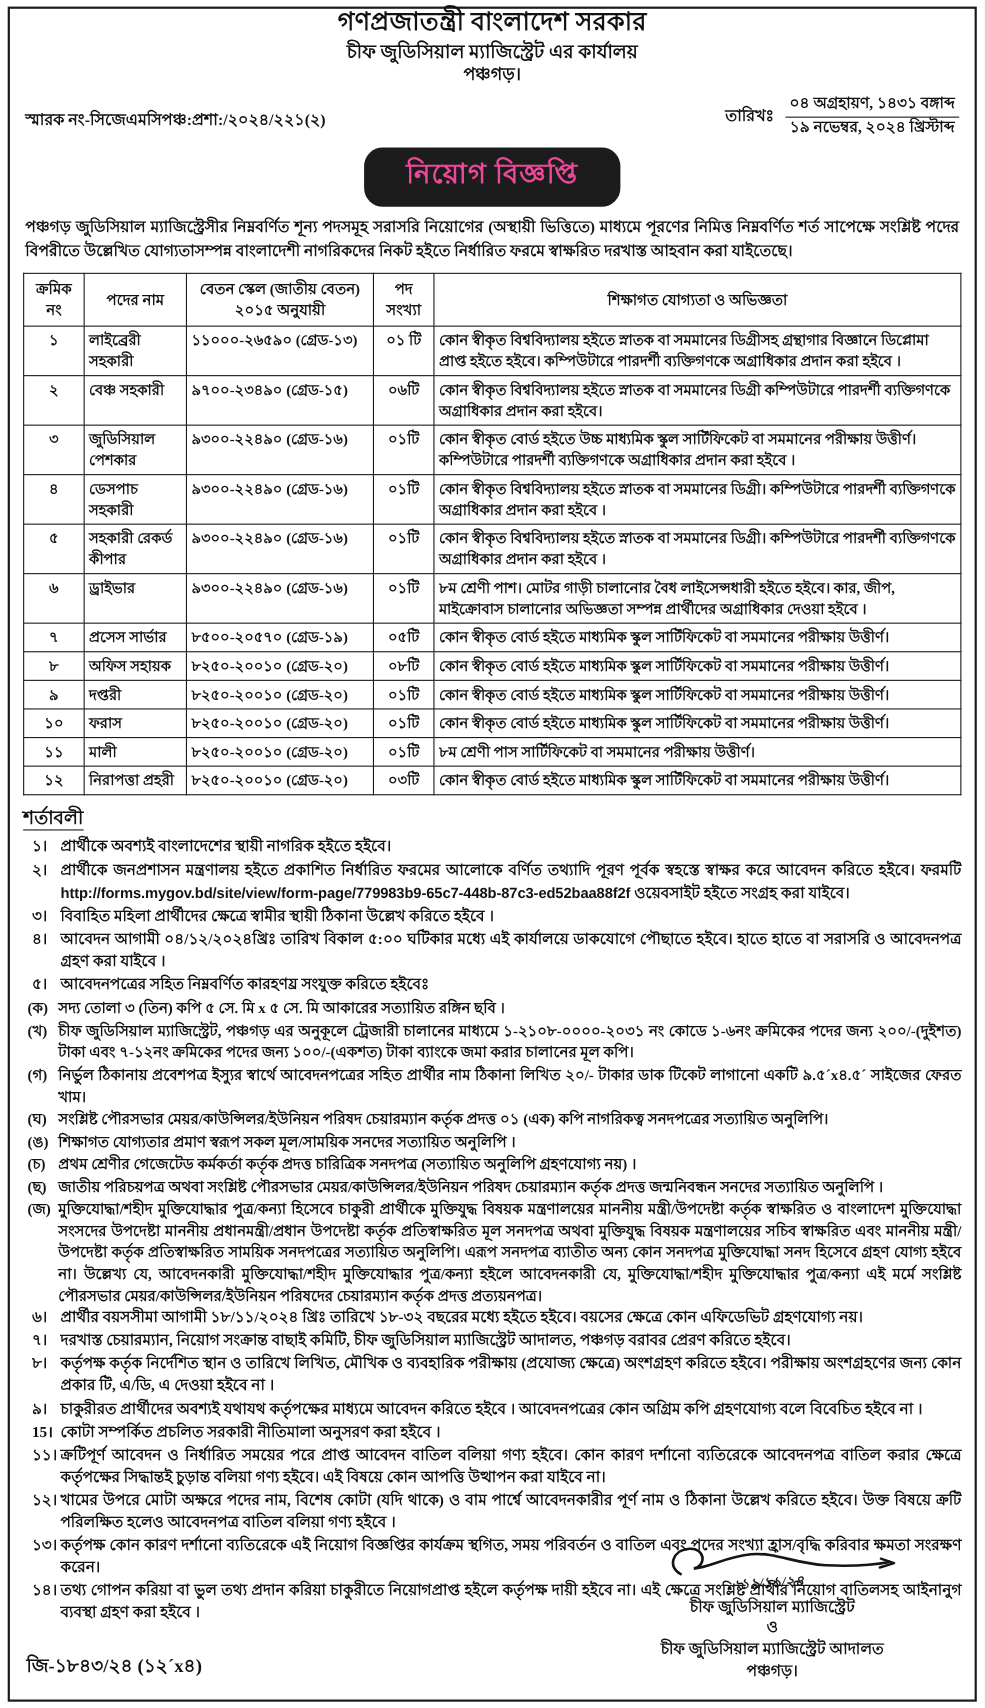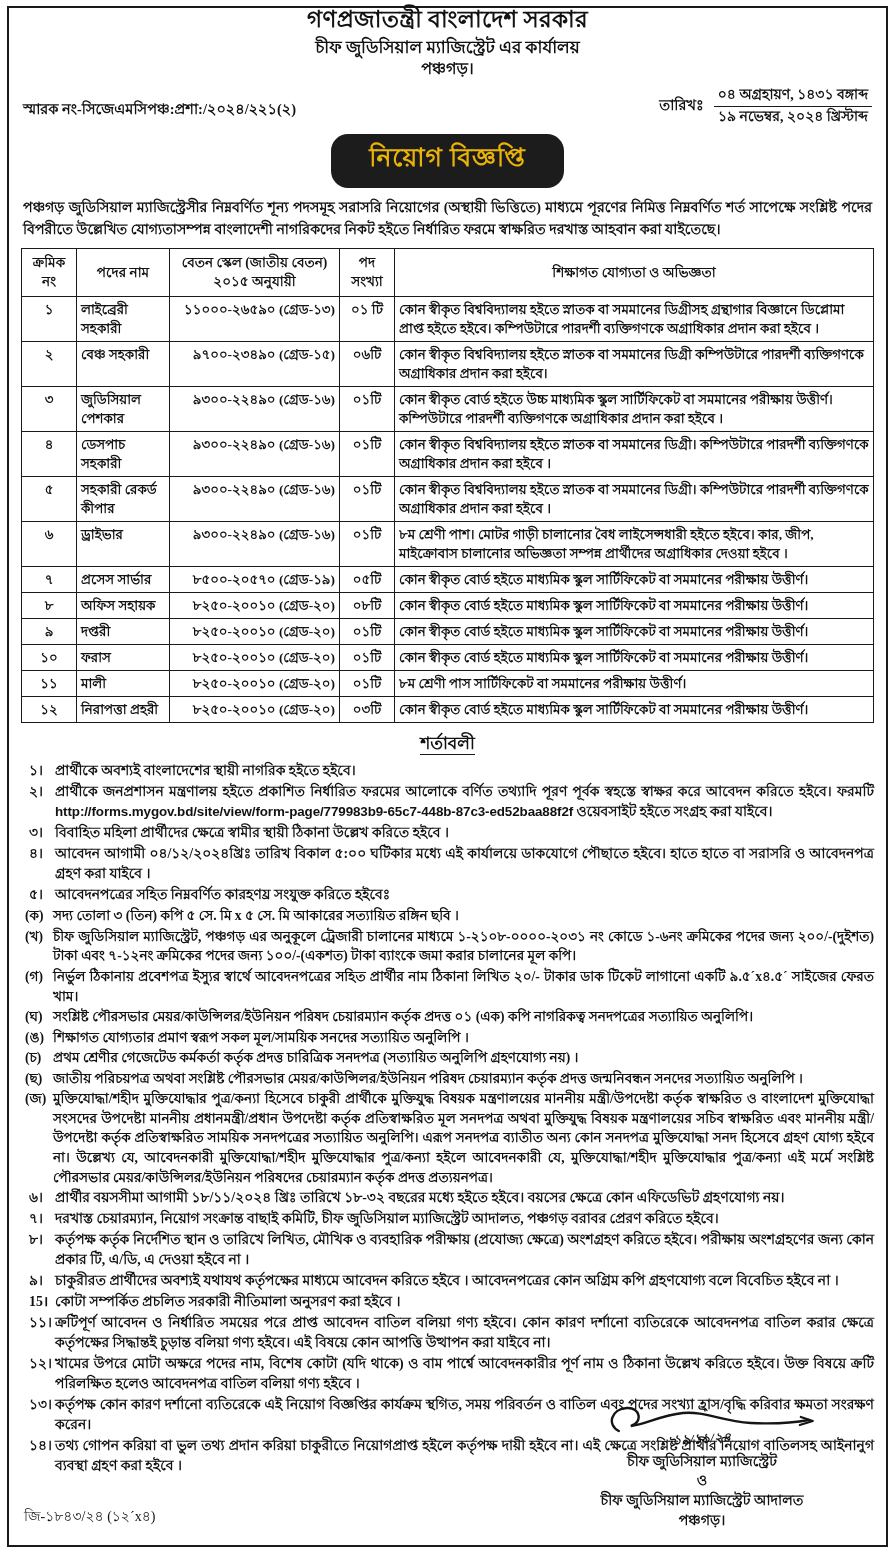"নিয়োগ বিজ্ঞপ্তি" .badge { color: #eab308 -> #ec4899 }
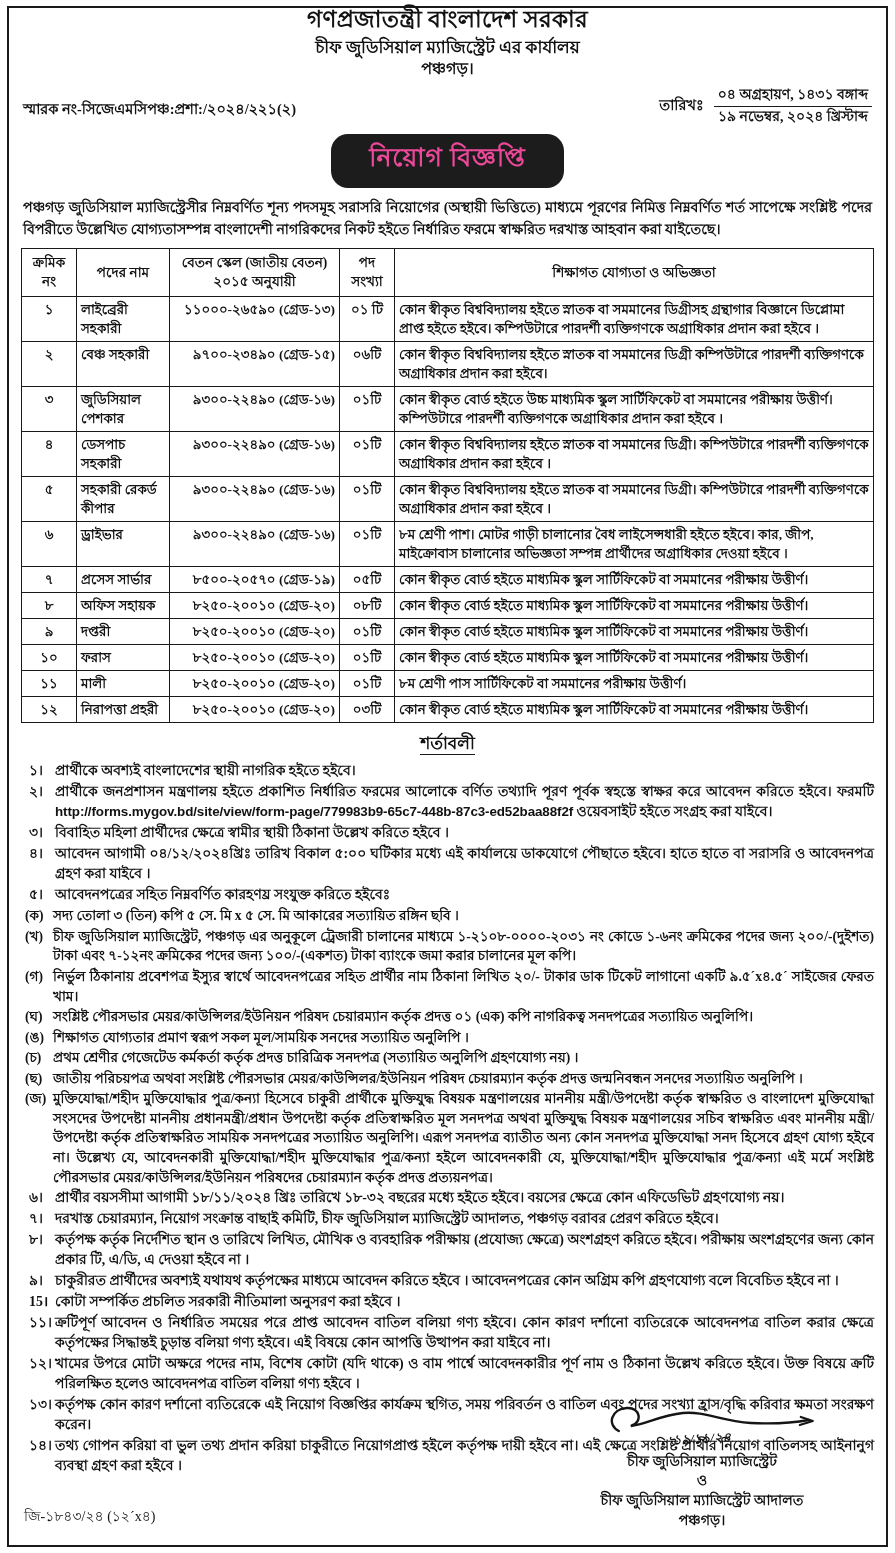"১১০০০-২৬৫৯০ (গ্রেড-১৩)" .c-pay { text-align: right -> left }
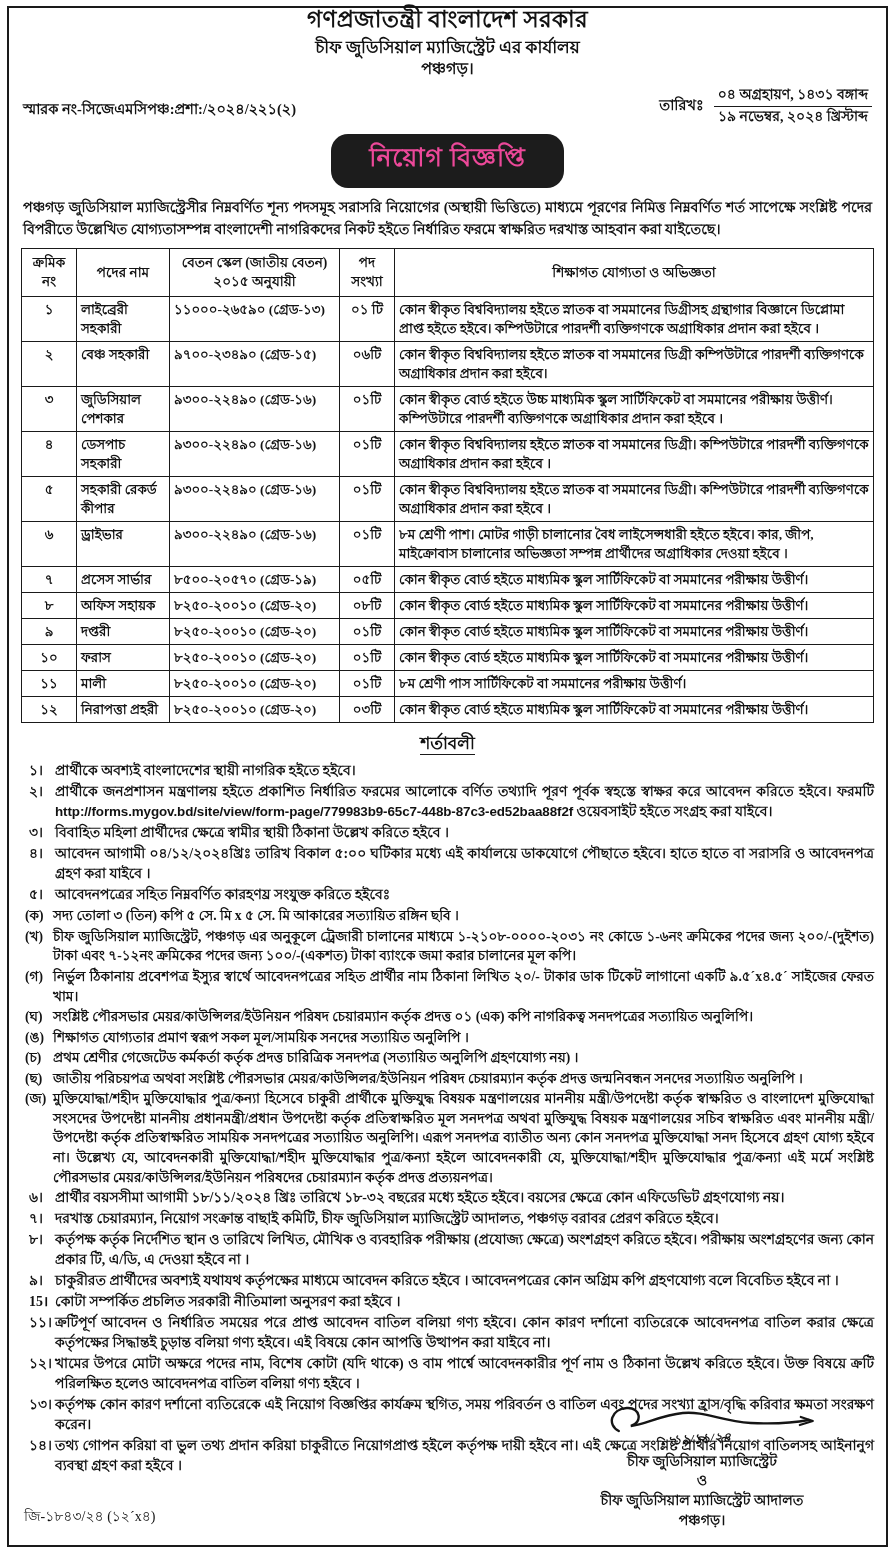"শর্তাবলী" .cond-title { text-align: center -> left }
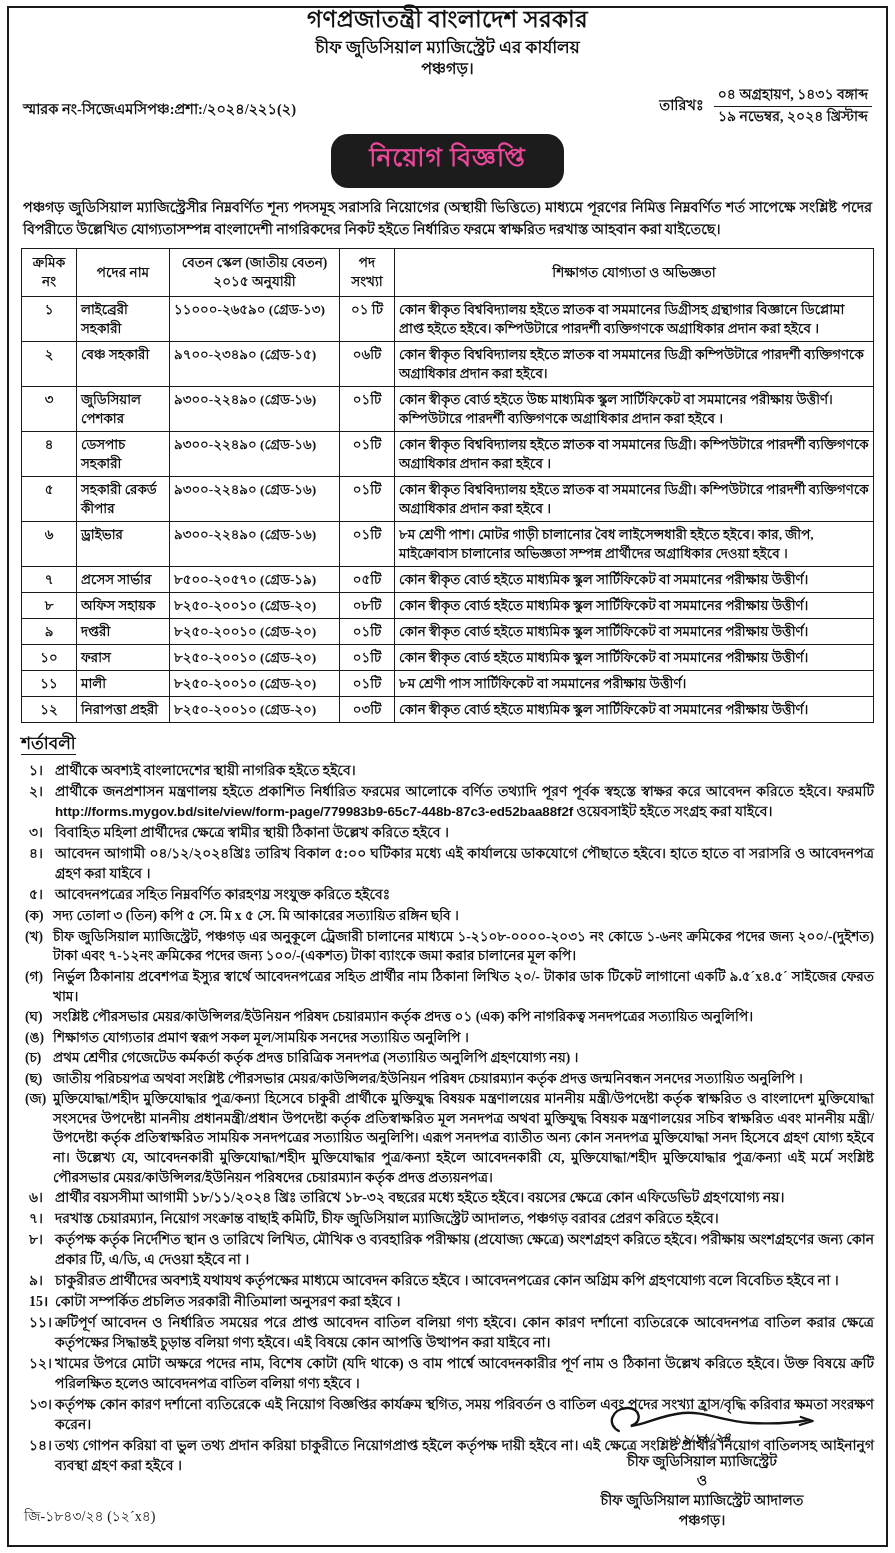"জি-১৮৪৩/২৪ (১২´x৪)" .ref-code { font-size: 14px -> 17px; font-weight: normal -> bold }
